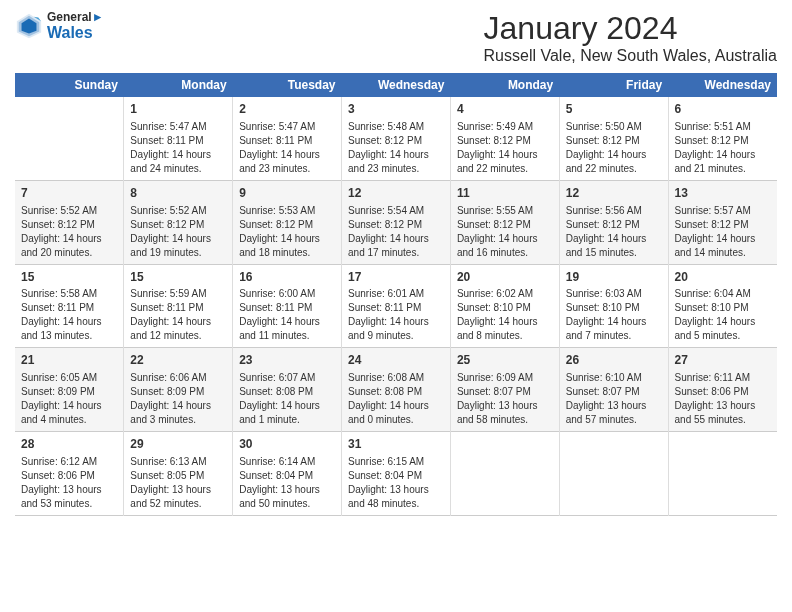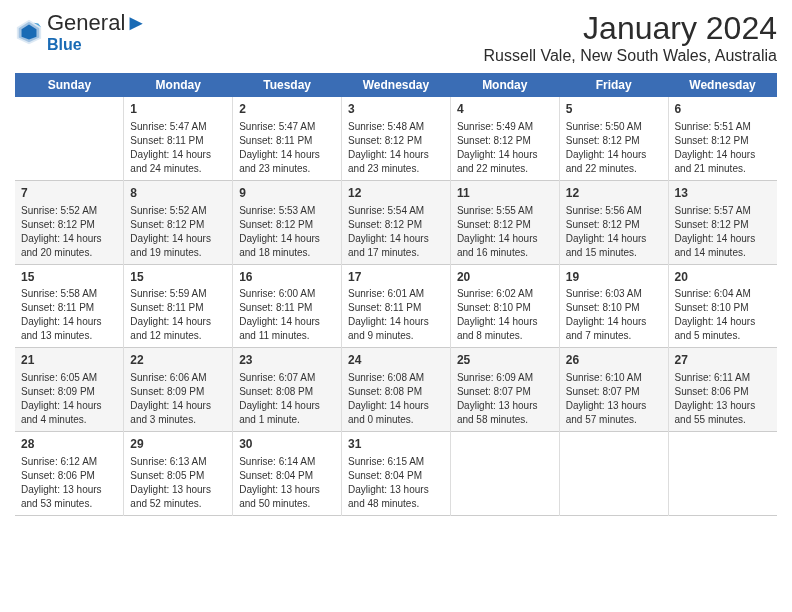"General►" div { font-size: 22px -> 12px; font-weight: normal -> bold }
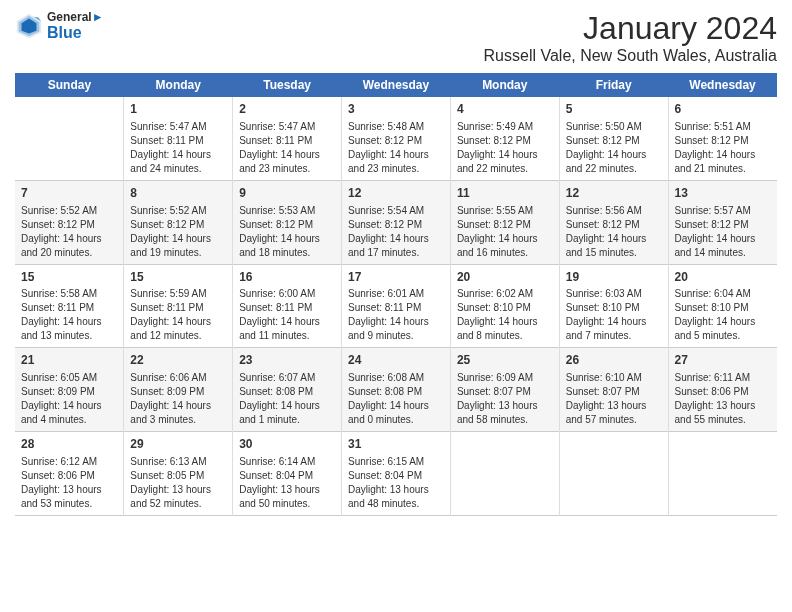"Blue" div { text: Blue -> Wales }
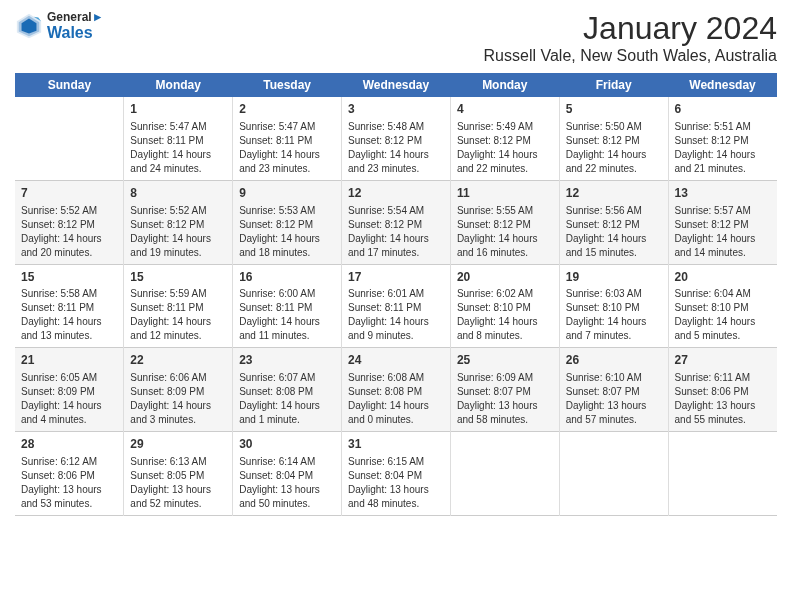"January 2024" .title-block { text-align: right -> left }
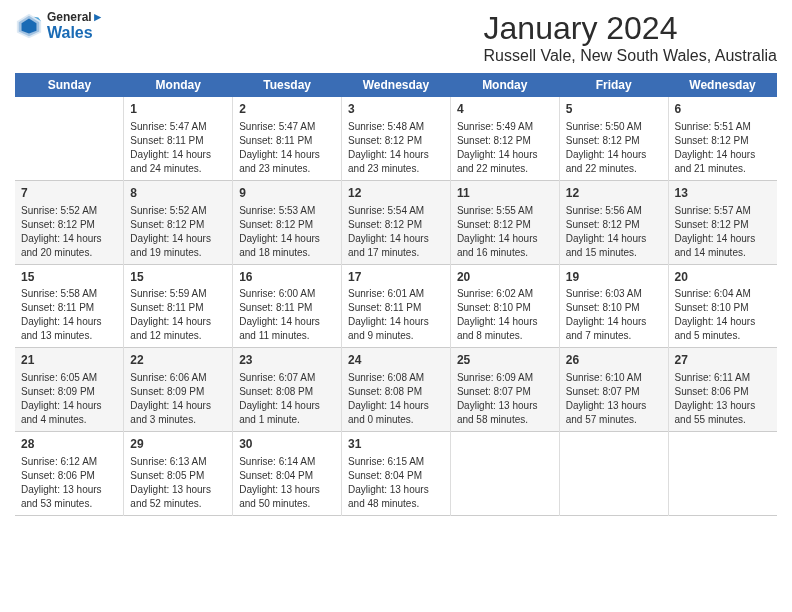"Sunday" thead tr th { text-align: center -> right }
